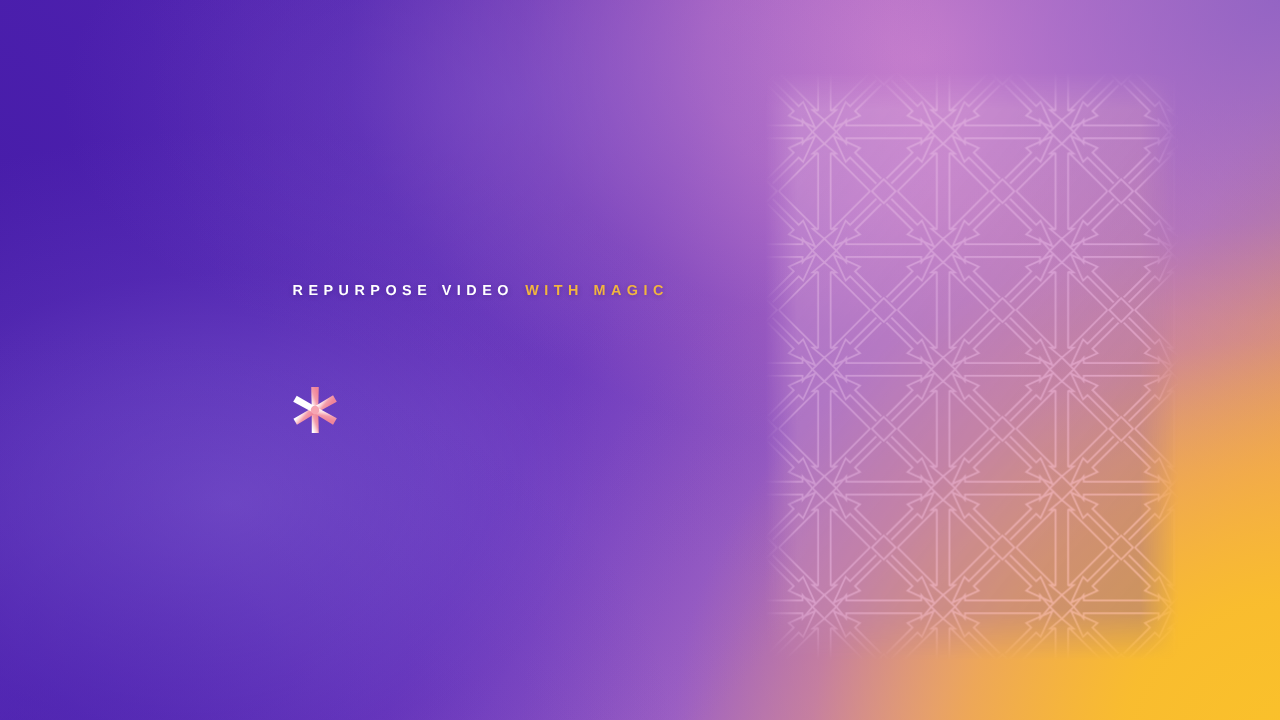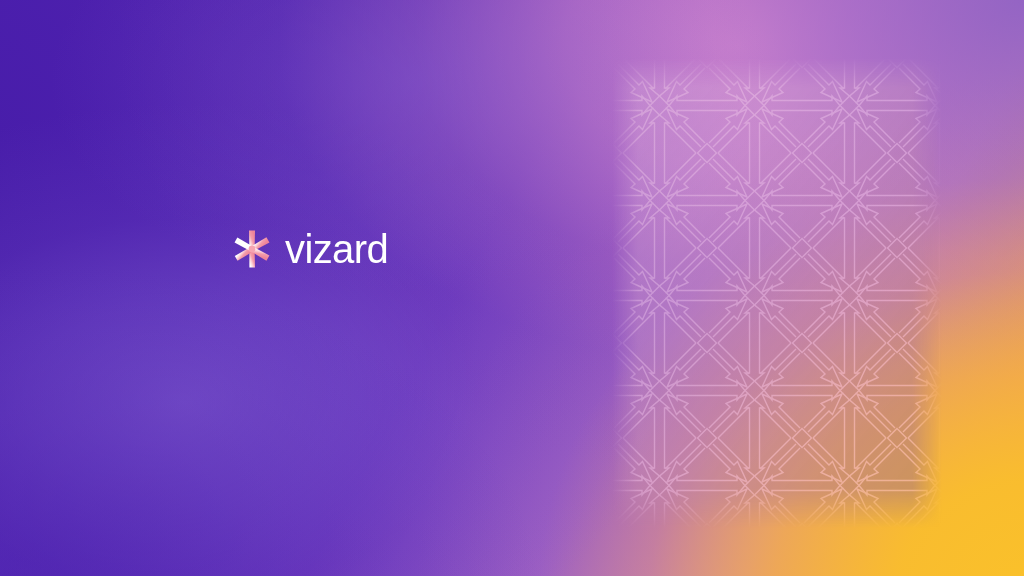"REPURPOSE VIDEO WITH MAGIC" div { html: none -> <div> <span>REPURPOSE VIDEO</span><span></span><span>WITH MAGIC</span> </div> }
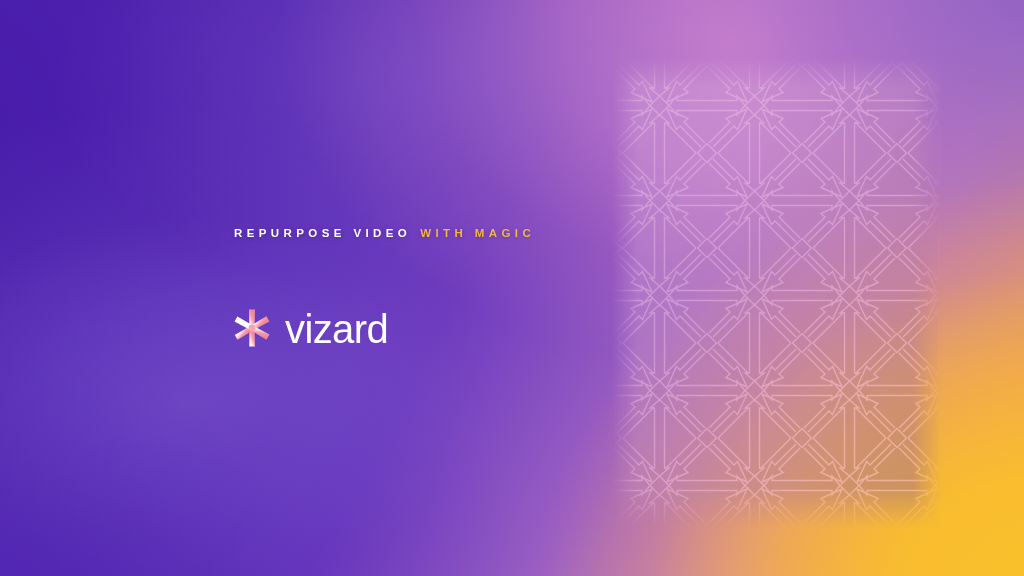"vizard" div { html: <div>vizard</div> -> none }
